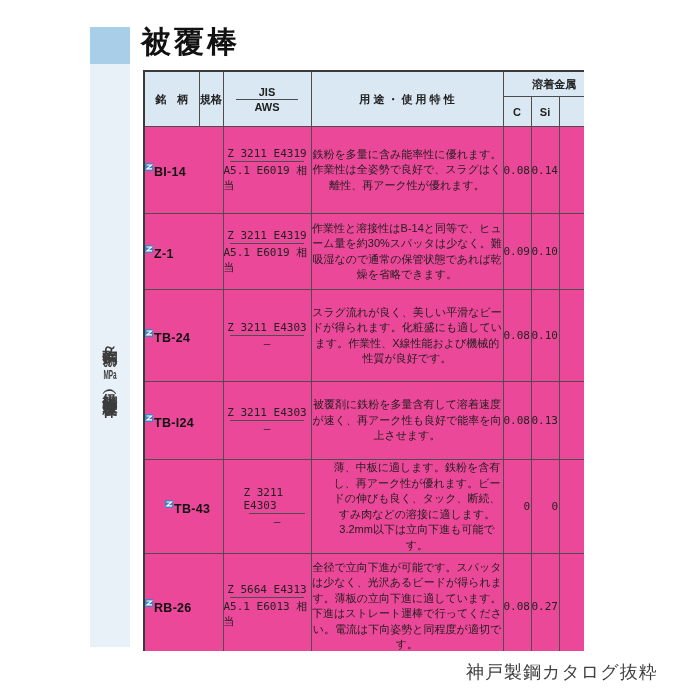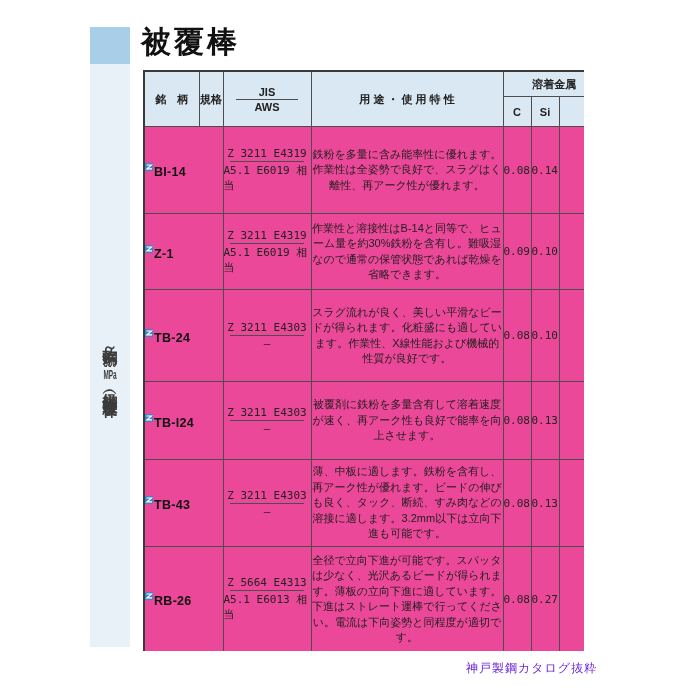"作業性と溶接性はB-14と同等で、ヒューム量を約30%鉄粉を含有し。難吸湿なので" td.cell { text: 30%鉄粉を含有し -> 30%スパッタは少なく }
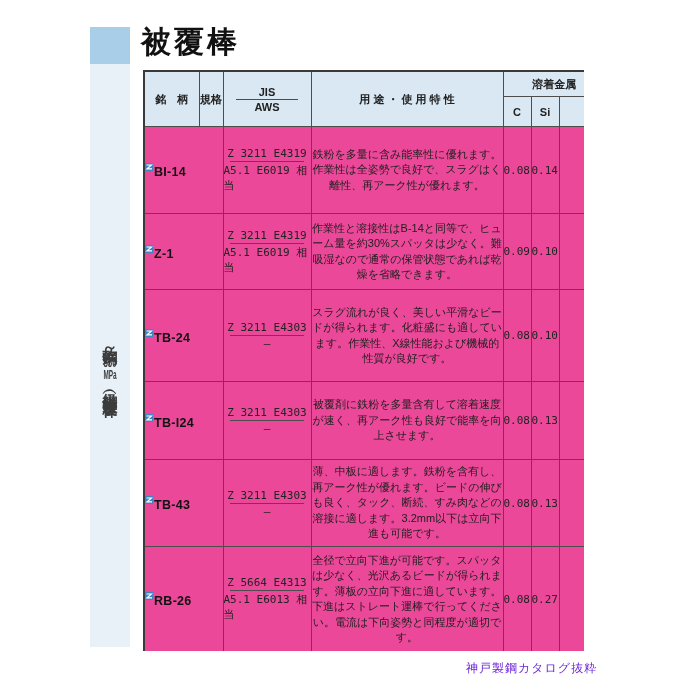"薄、中板に適します。鉄粉を含有し、再アーク性が優れます。ビードの伸びも良く、タッ" tr.r5 td { padding-left: none -> 20px }
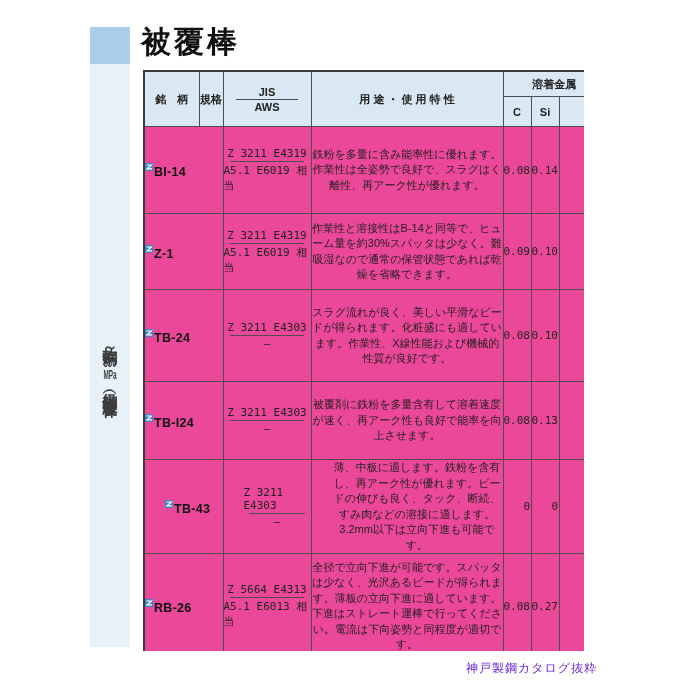"神戸製鋼カタログ抜粋" .caption { color: #6d28d9 -> #404040; font-size: 12px -> 18px }
